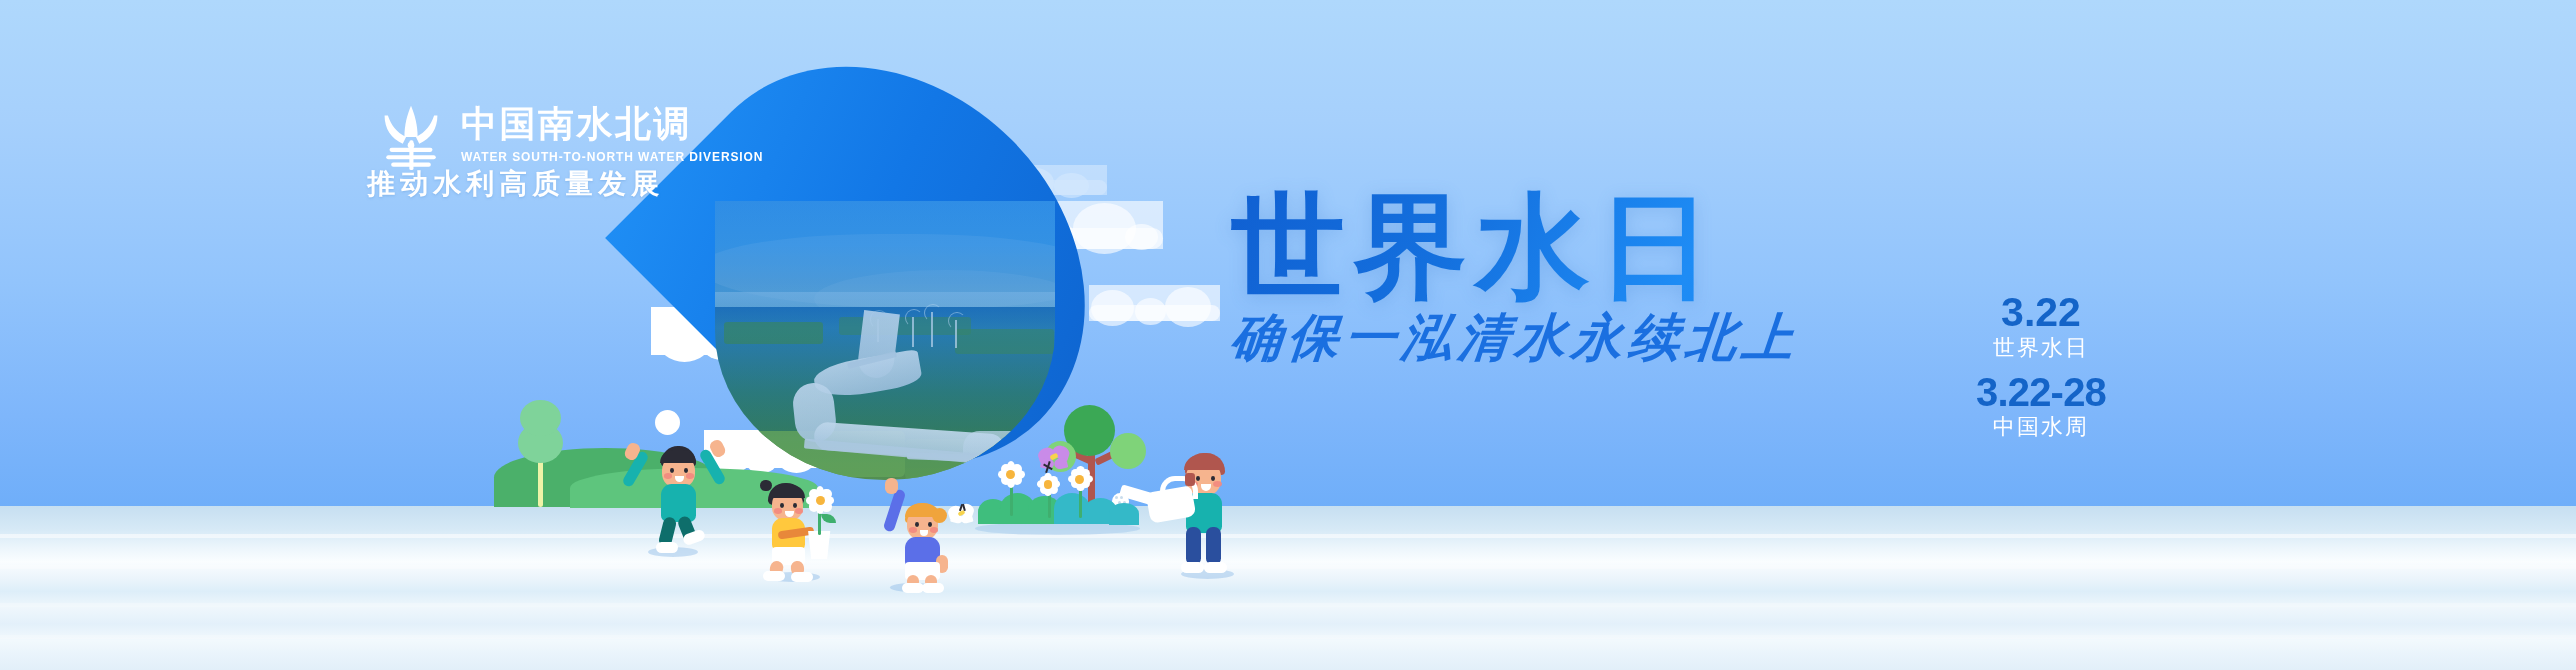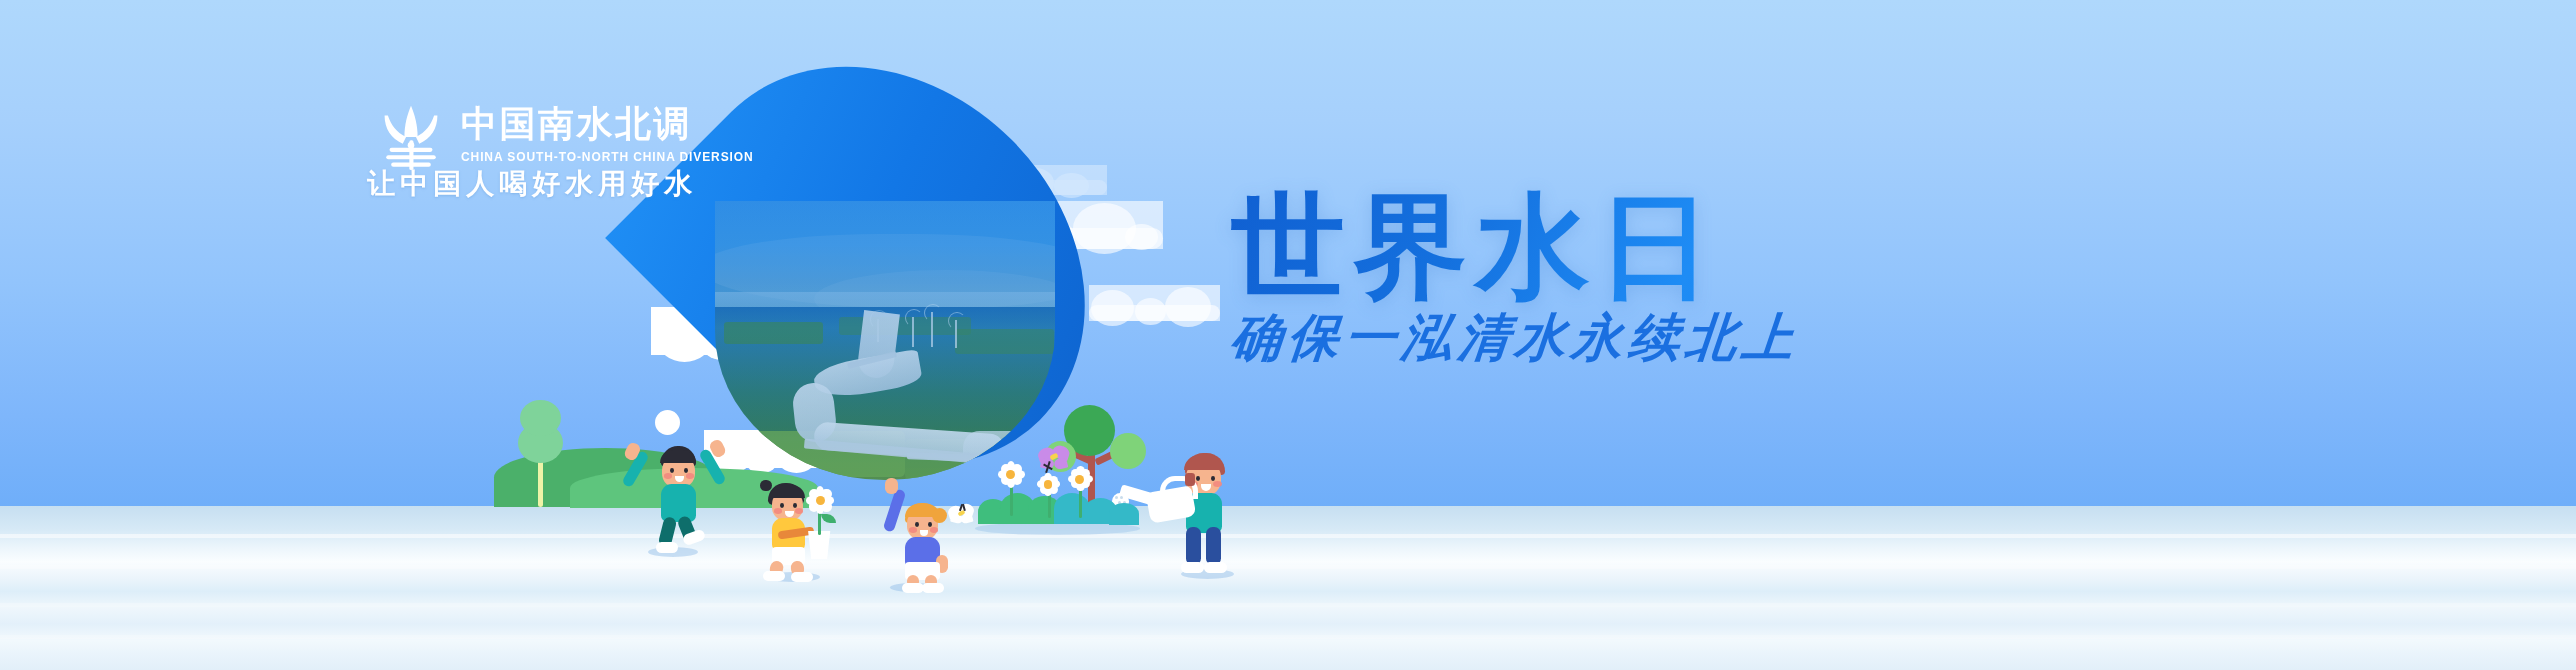"CHINA SOUTH-TO-NORTH CHINA DIVERSION" div.logo-en { text: CHINA SOUTH-TO-NORTH CHINA -> WATER SOUTH-TO-NORTH WATER }
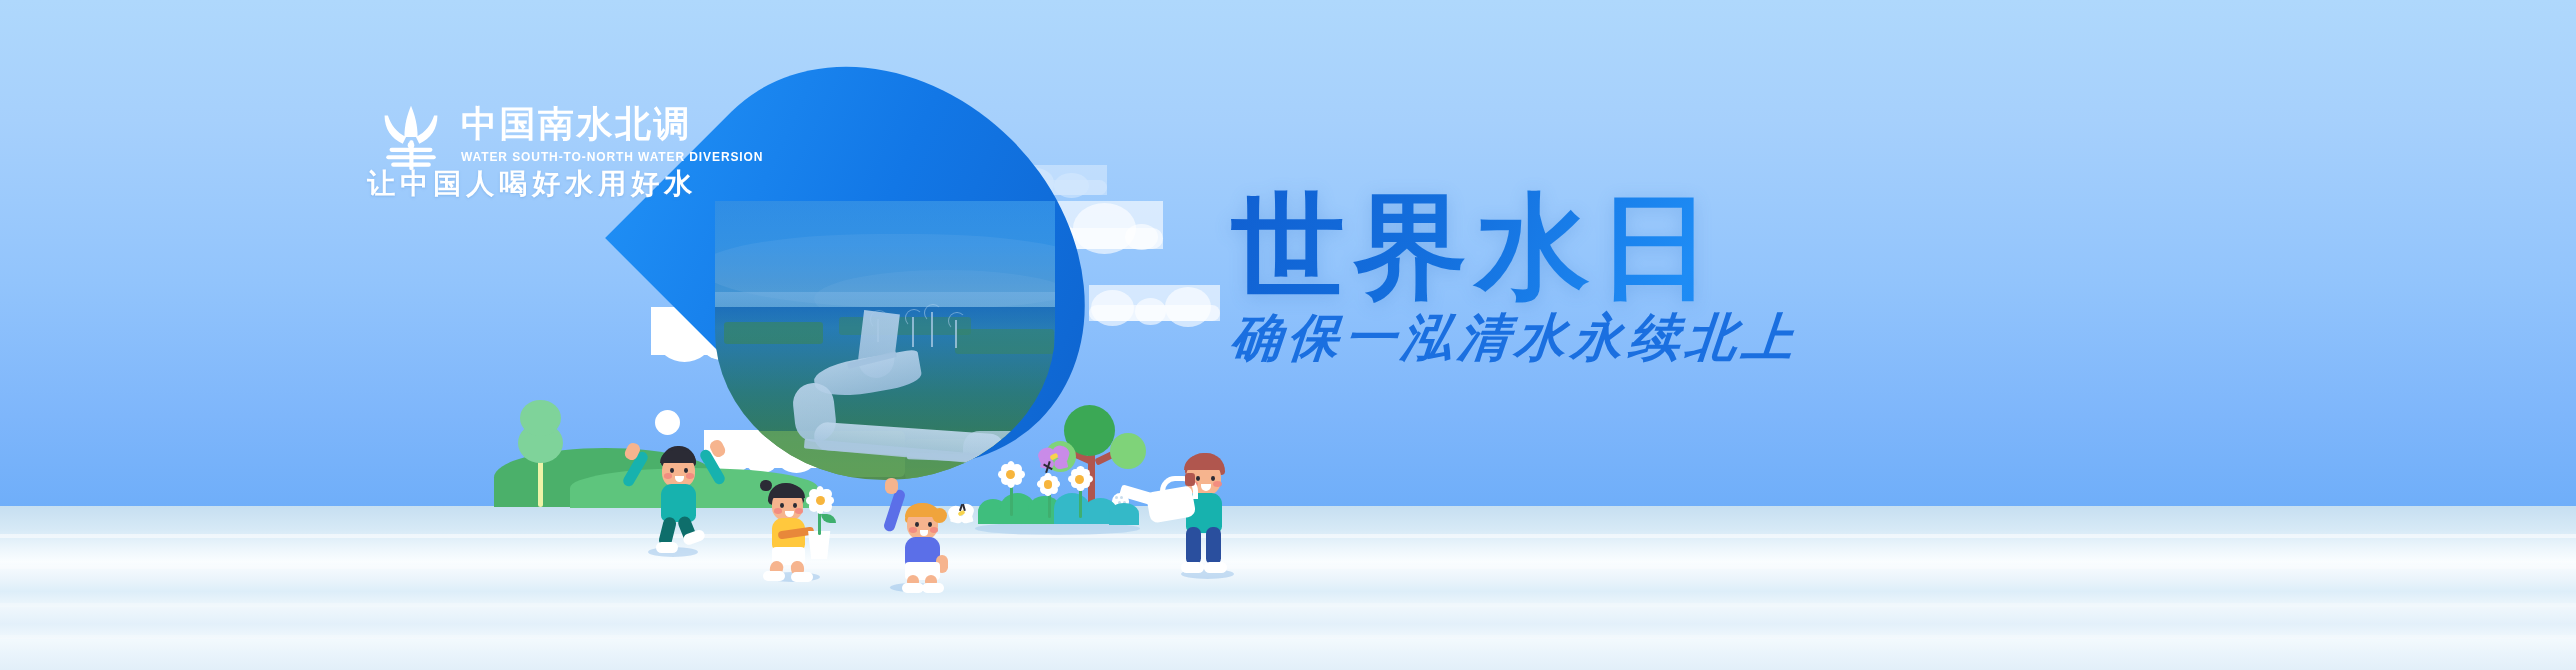"让中国人喝好水用好水" div.logo-slogan { text: 让中国人喝好水用好水 -> 推动水利高质量发展 }
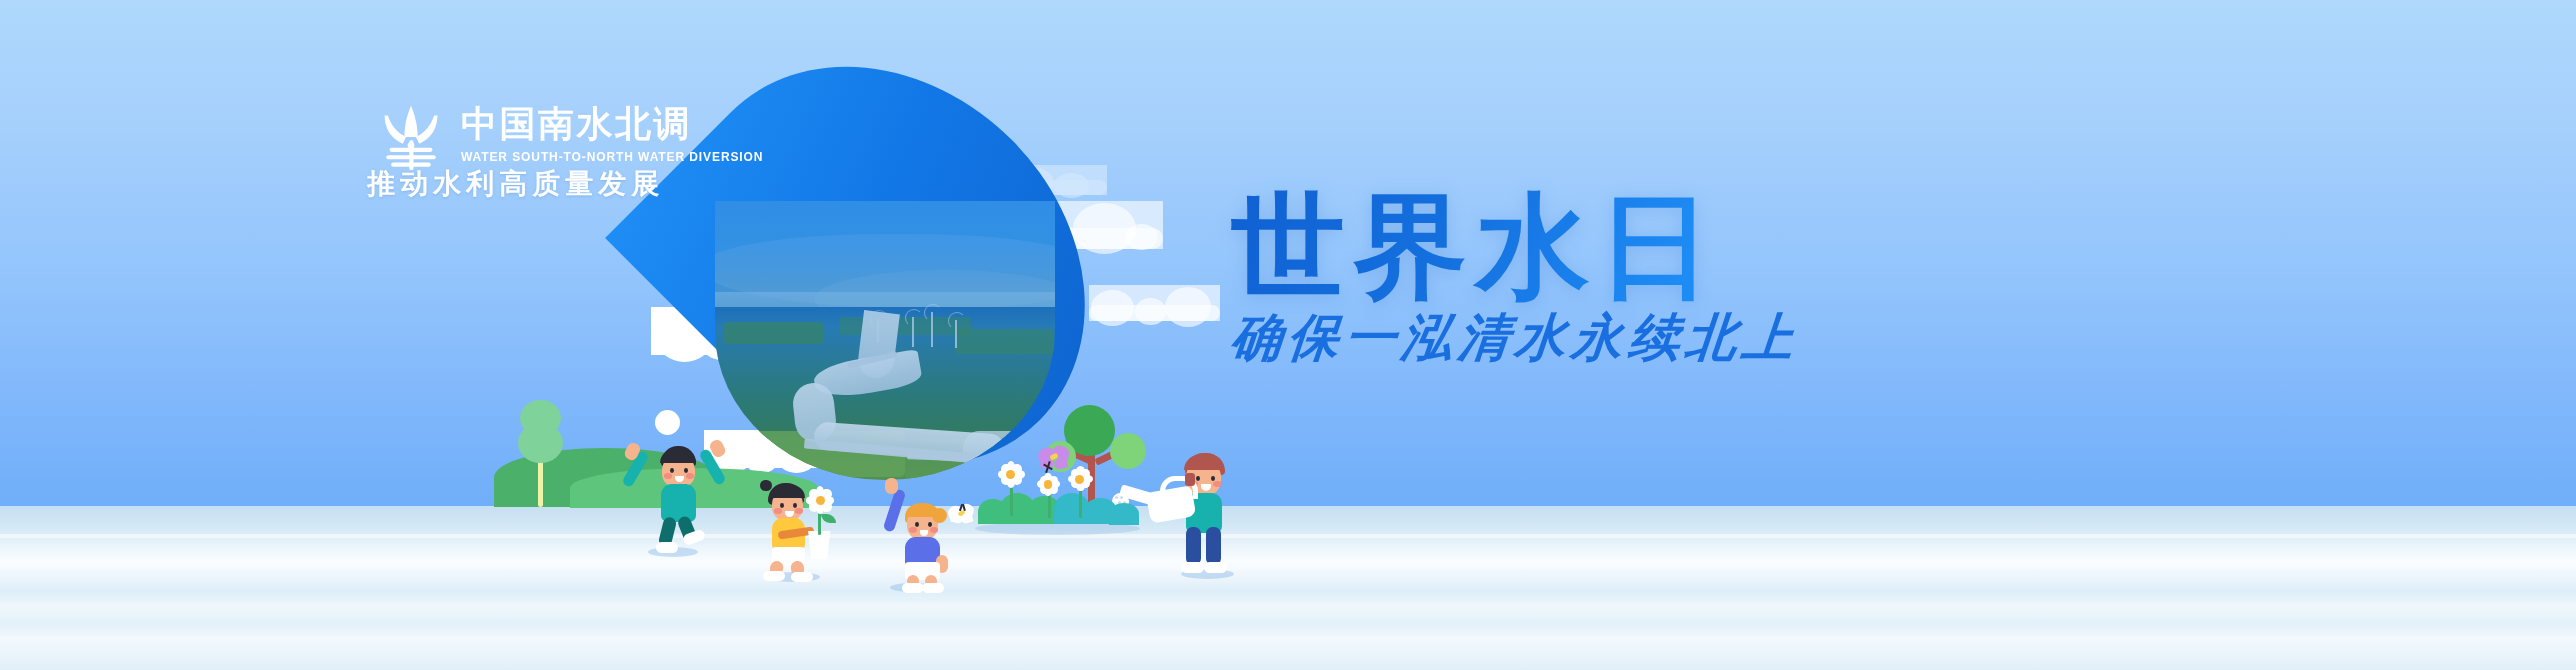"3.22" div.dates { html: none -> <div> <div>3.22</div> <div>世界水日</div> <div>3.22-28</div> <div>中国水周</div> </div> }
